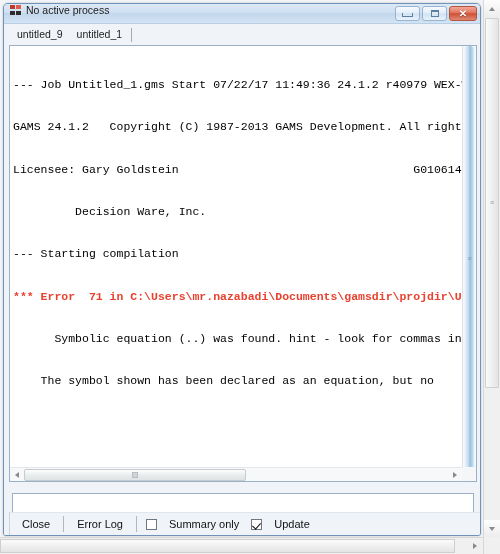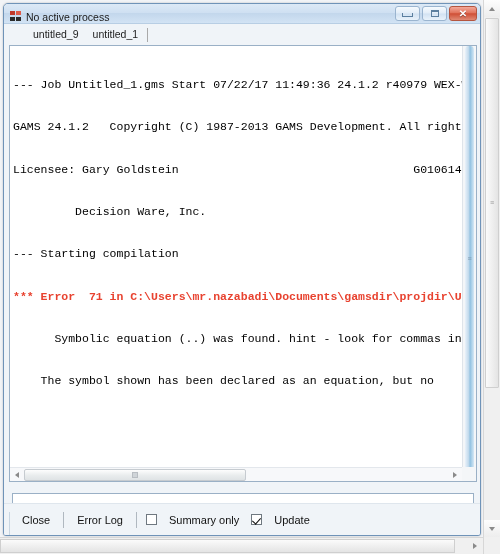"No active process" .titlebar { align-items: flex-end -> flex-start }
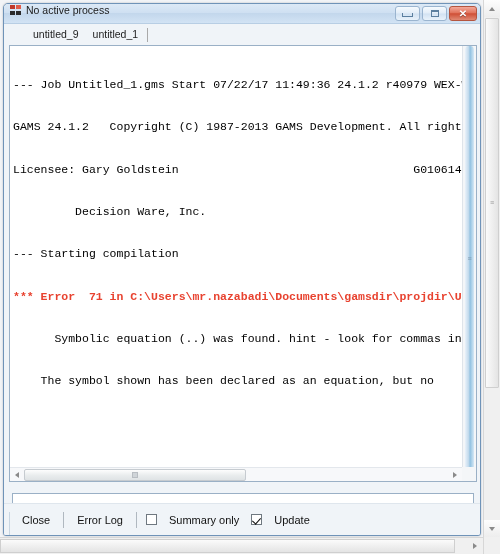"untitled_9" .tabstrip { margin-left: 16px -> none }
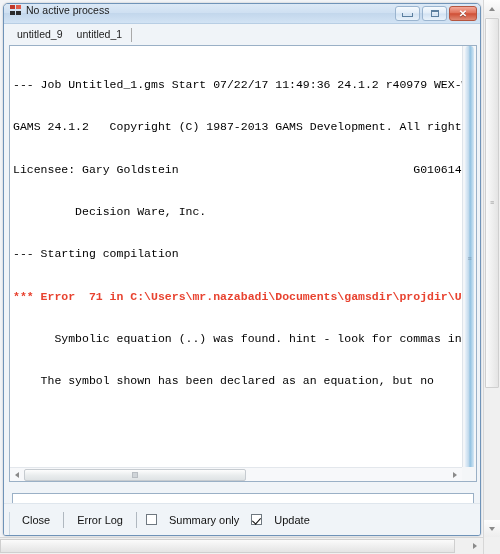"Close" .bottombar { height: 32px -> 23px }
